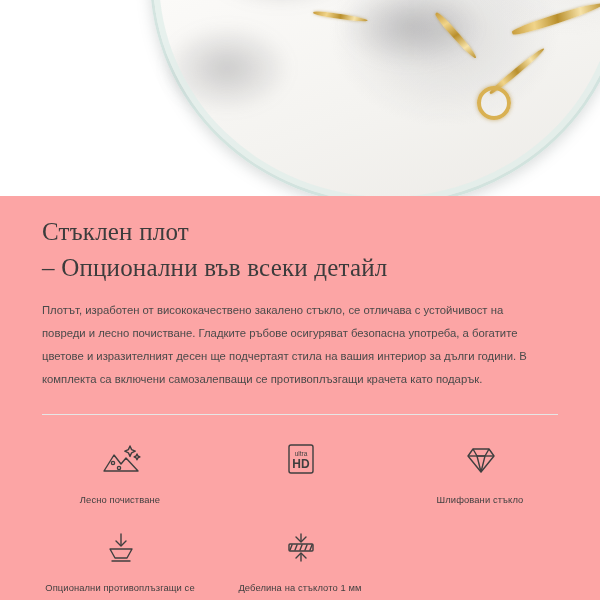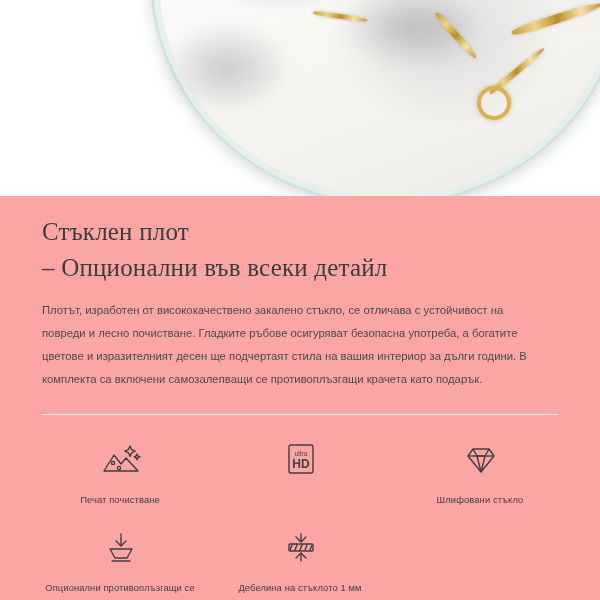"Печат почистване" div.feature-label { text: Печат -> Лесно }
